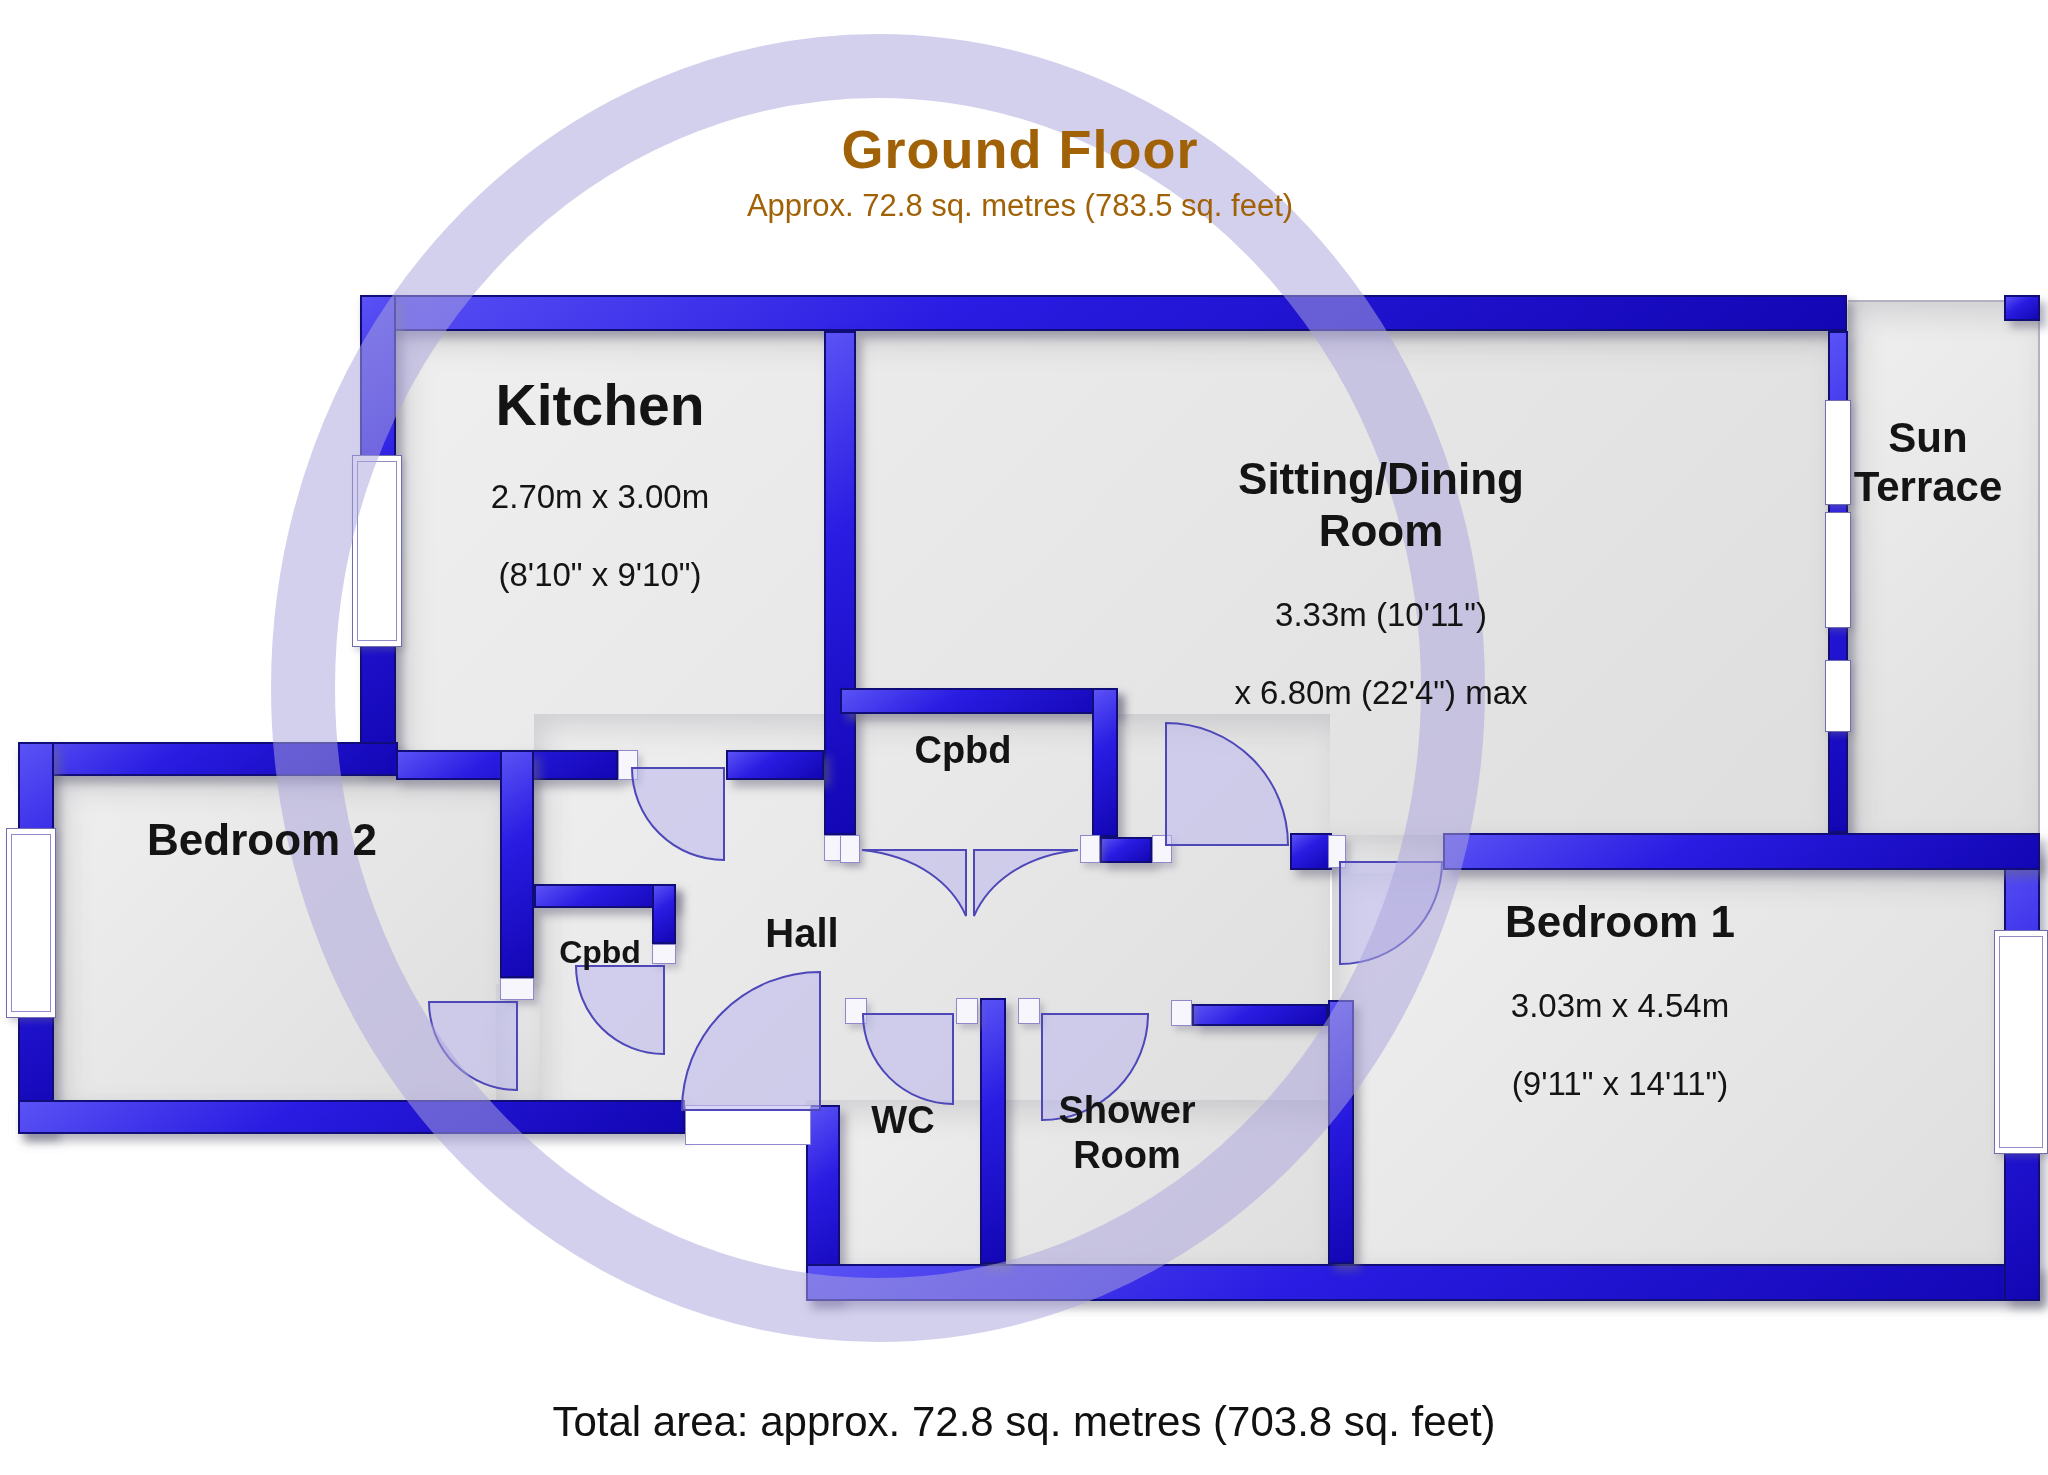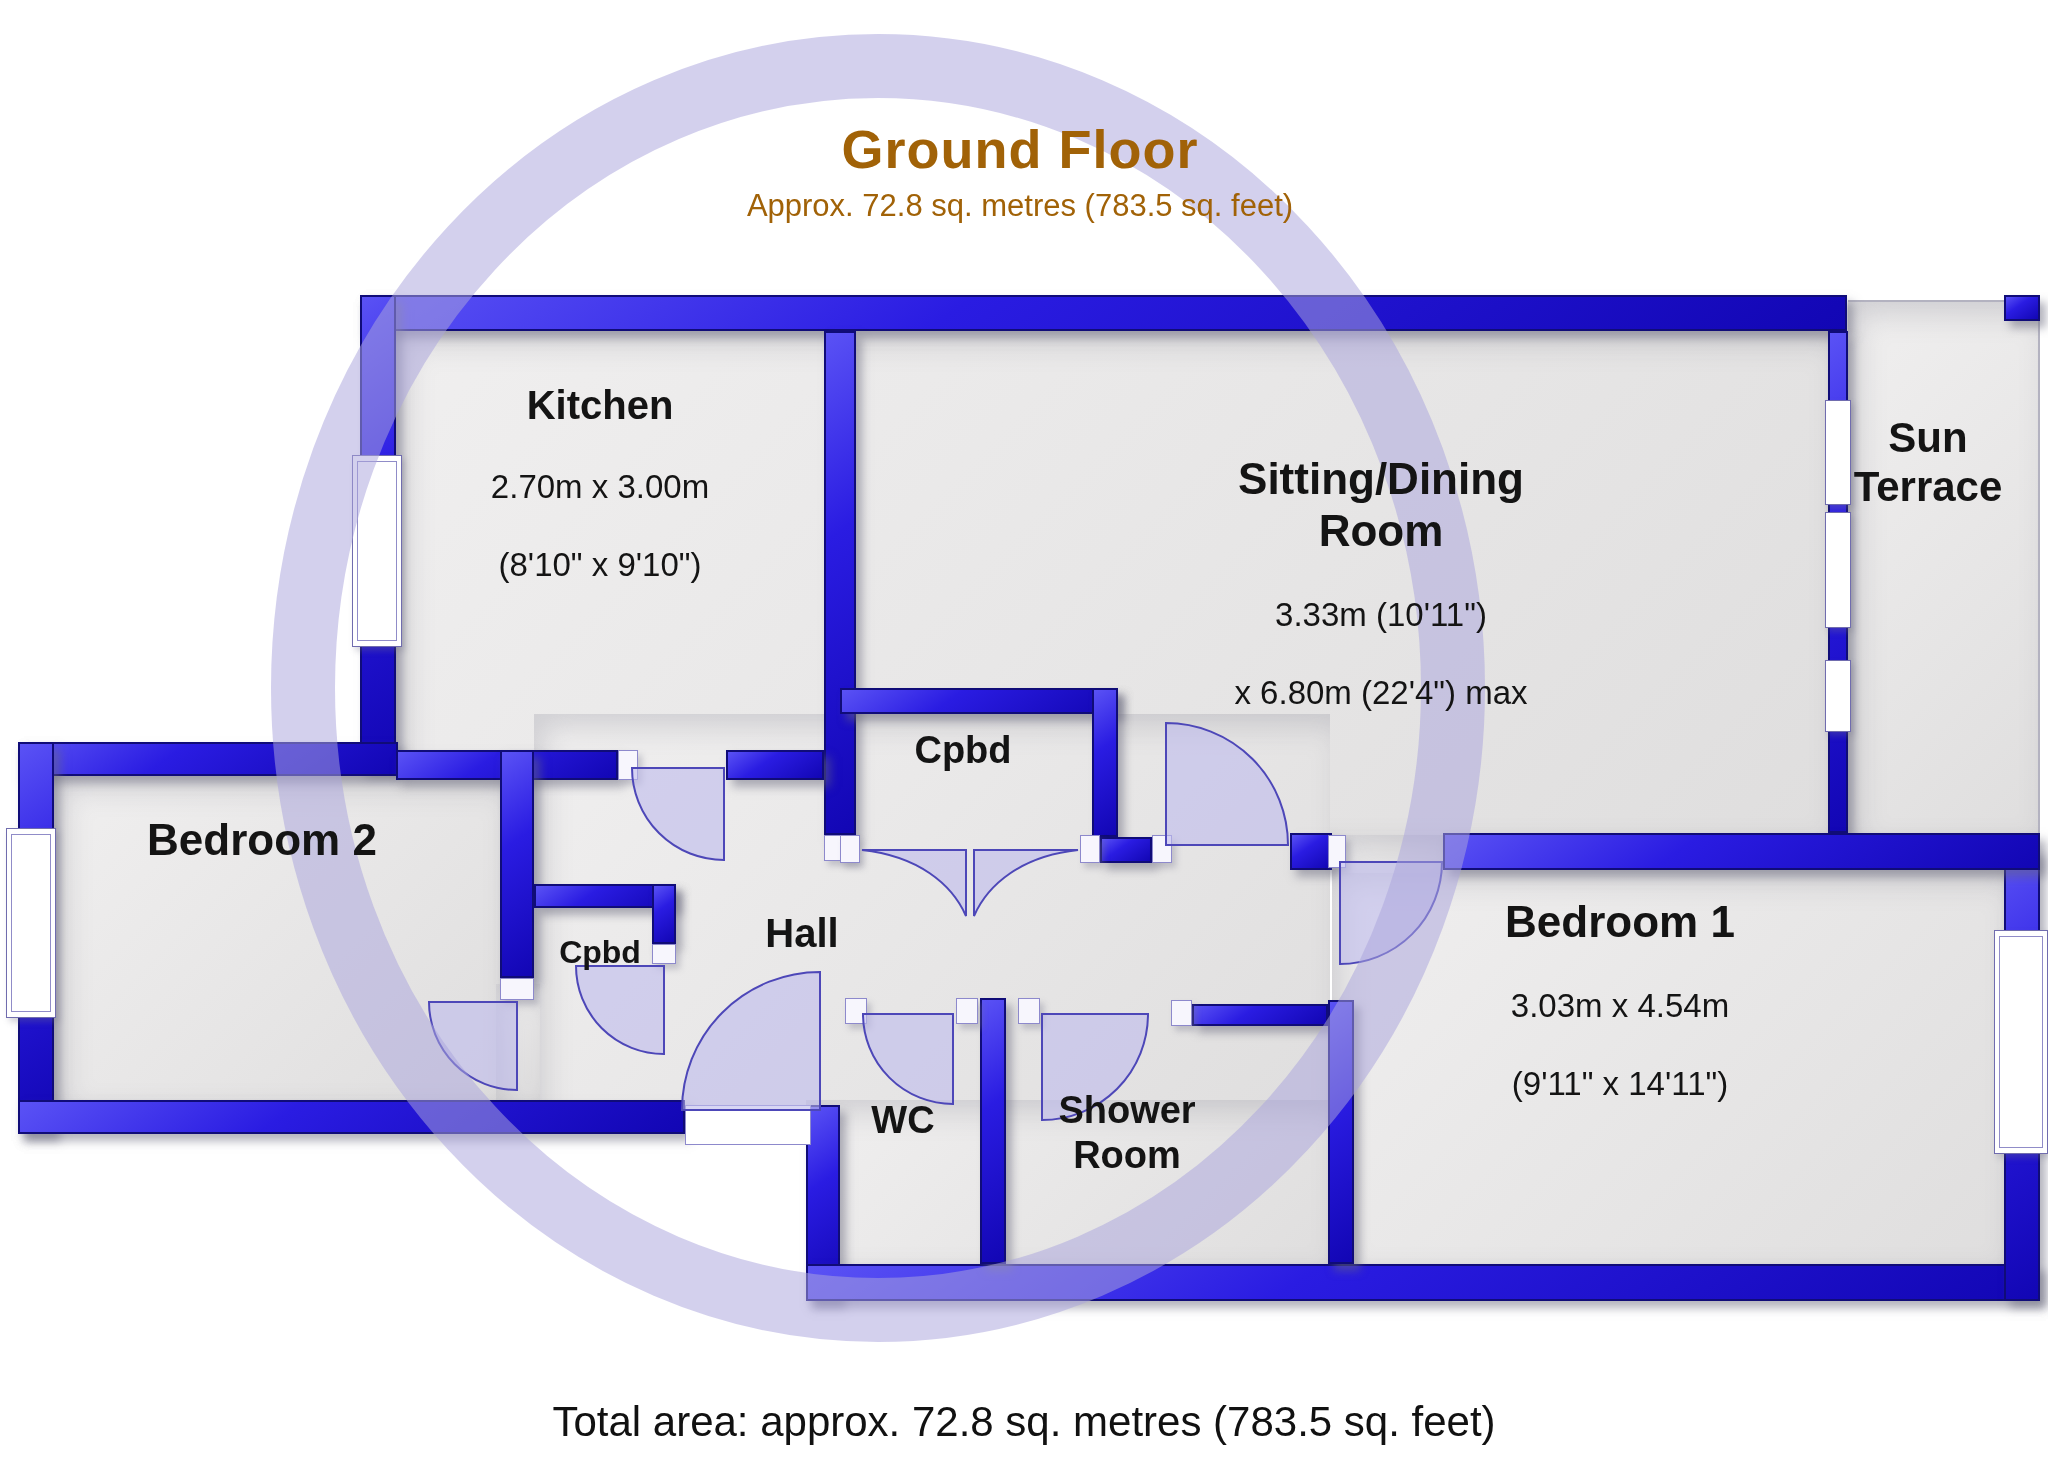"Kitchen" div.rname { font-size: 40px -> 57px }
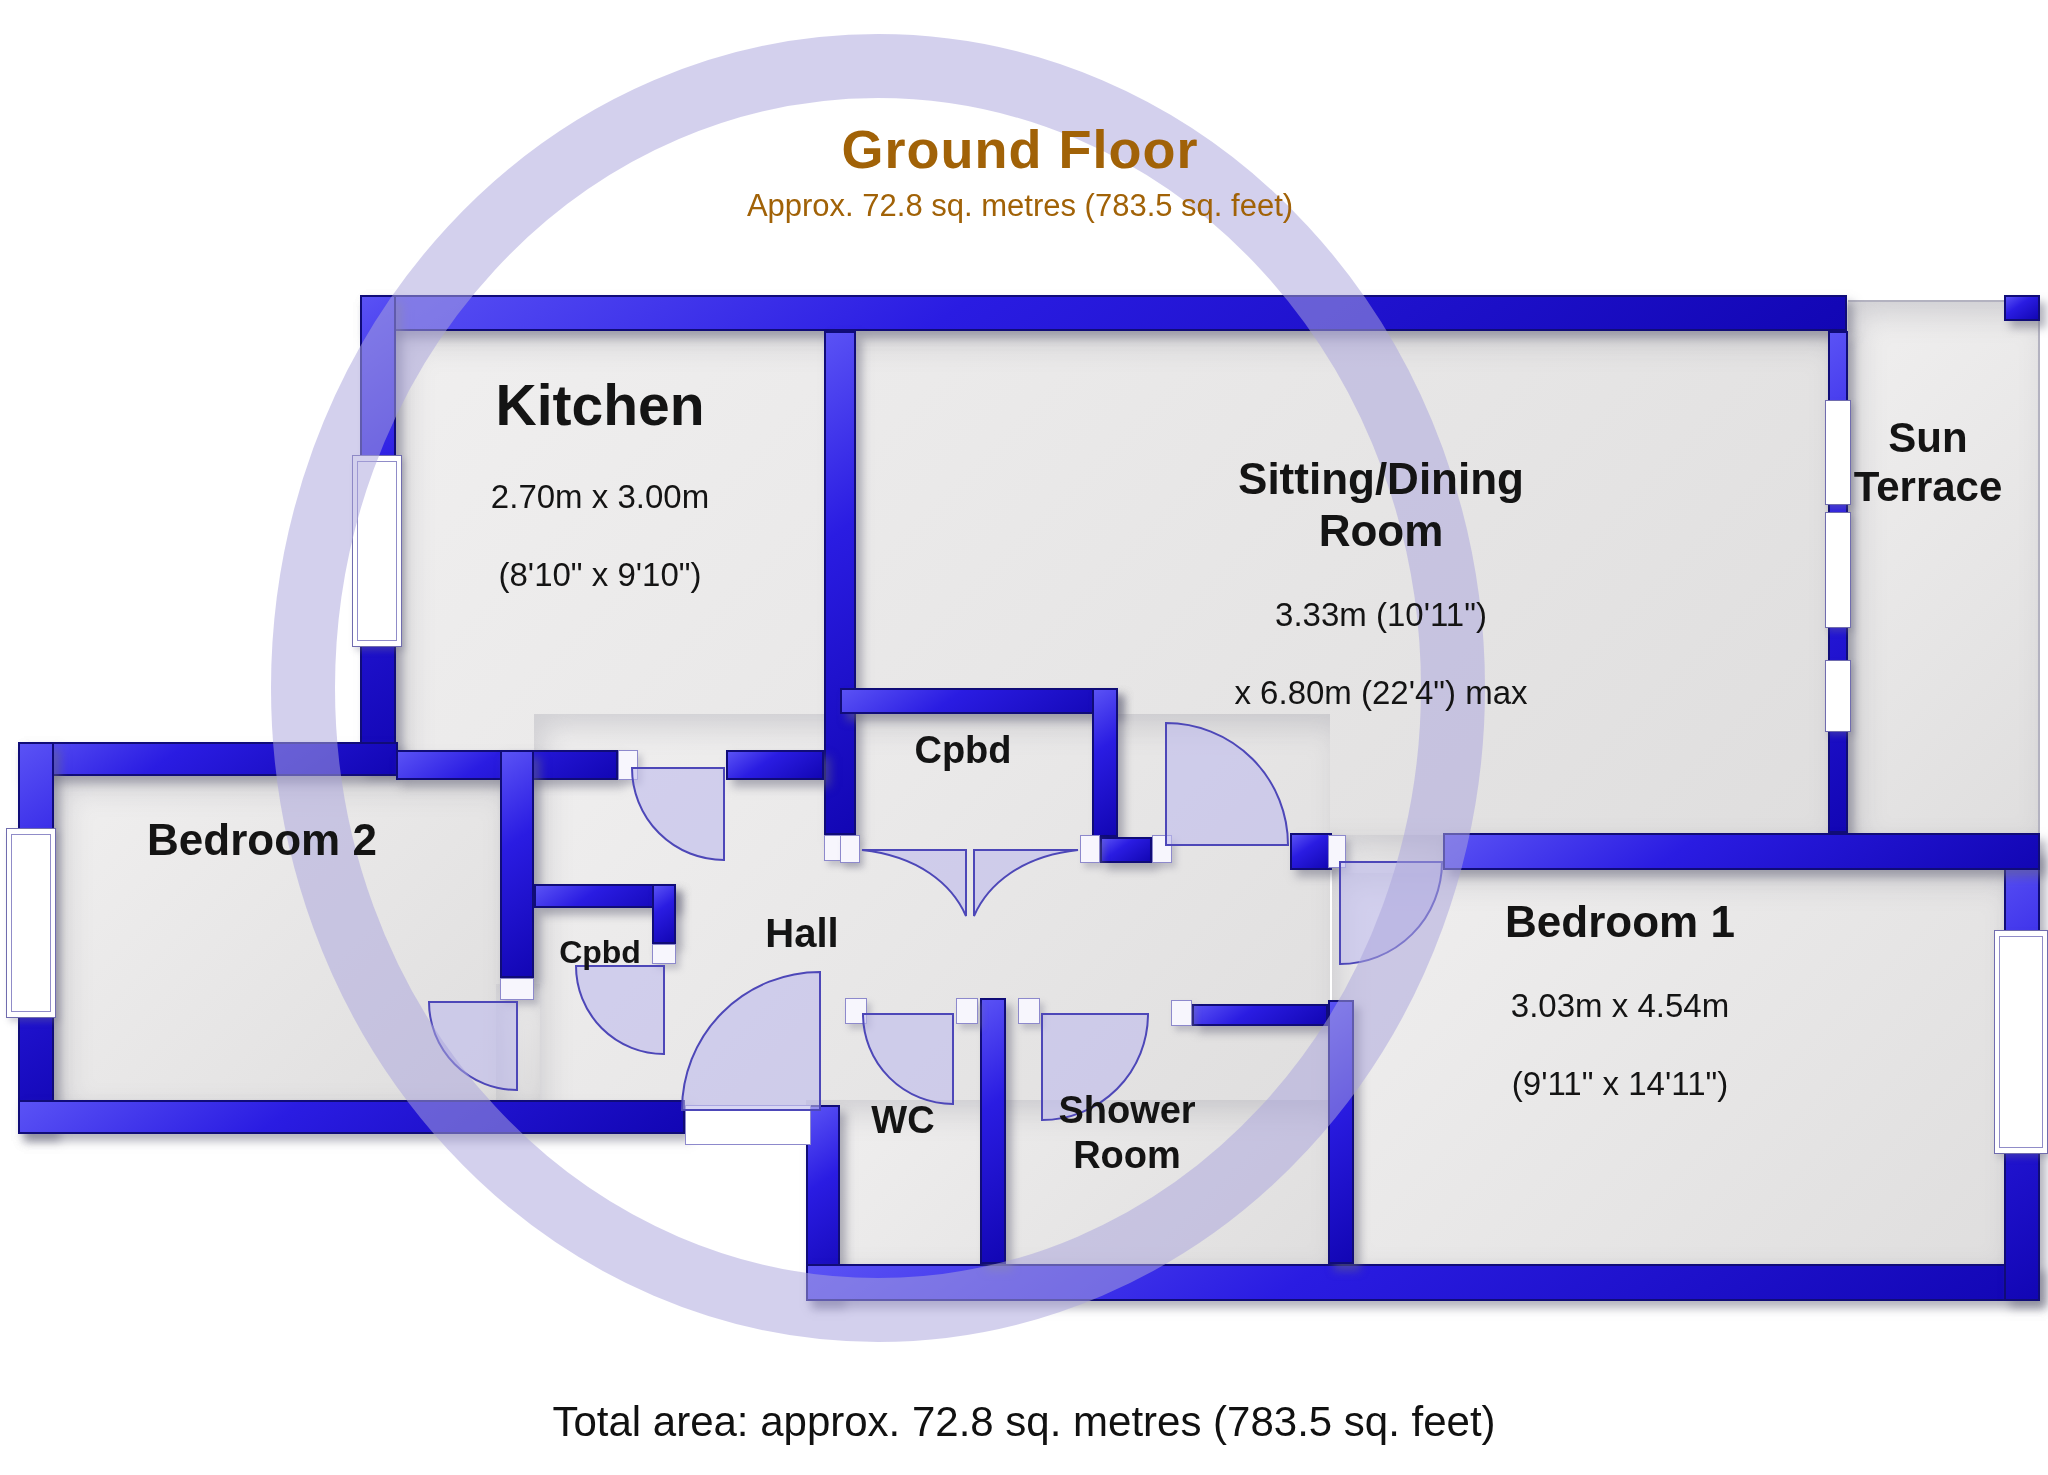"Total area: approx. 72.8 sq." div.footer { text: 783.5 -> 703.8 }
